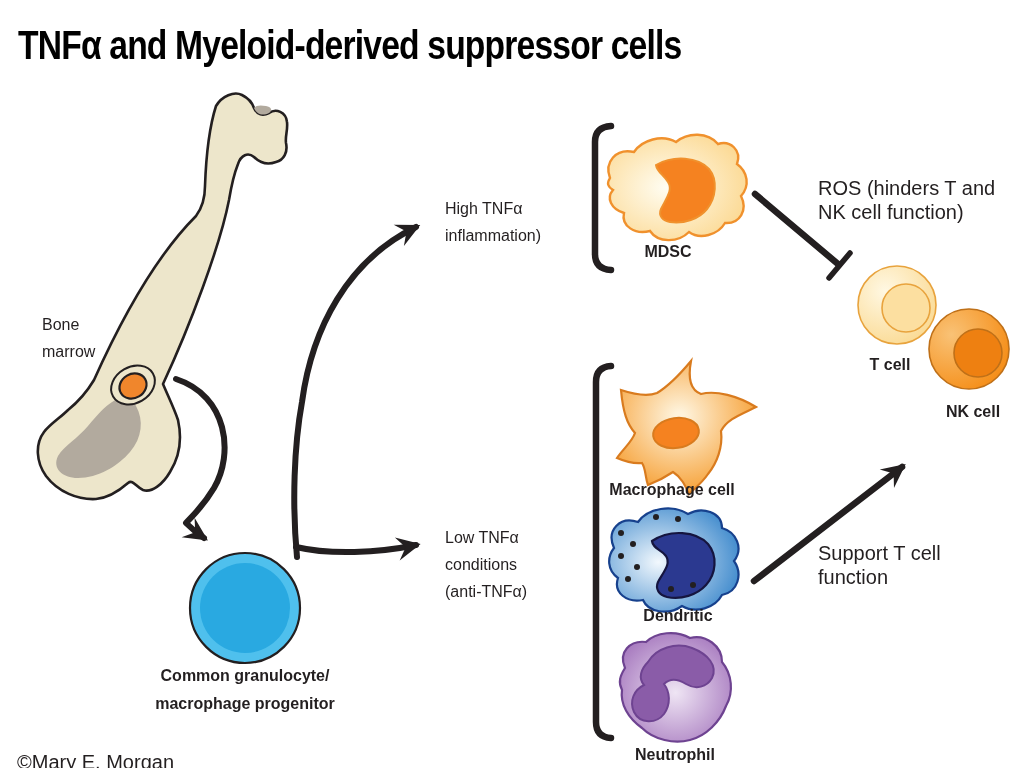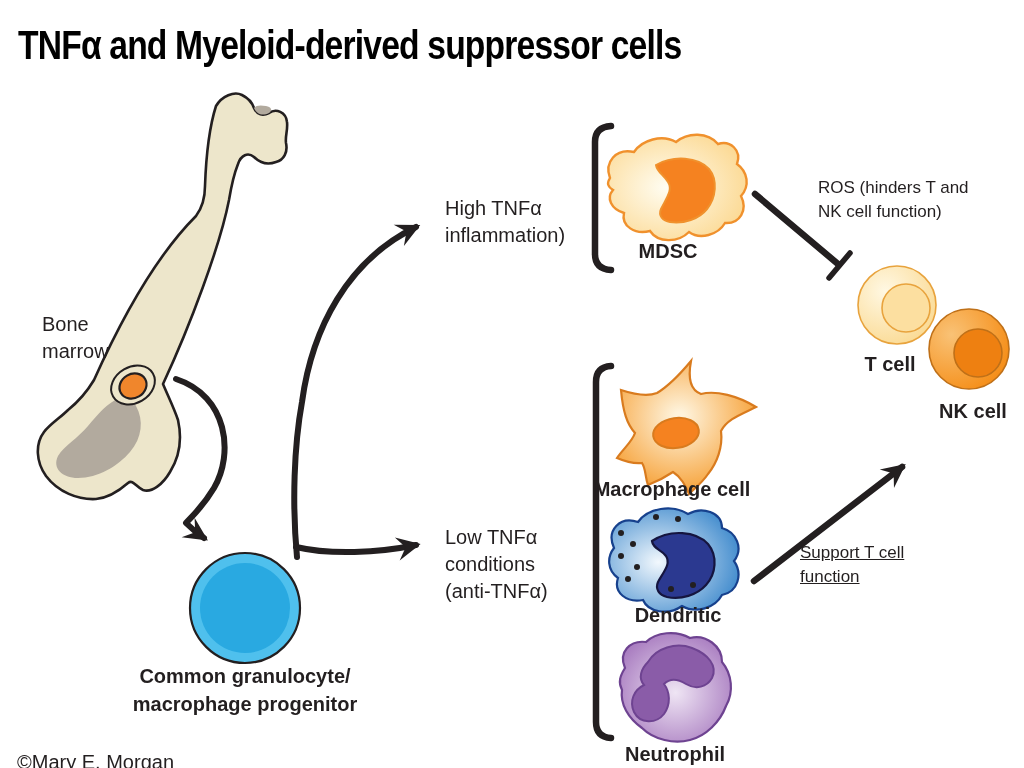"ROS (hinders T and" #lbl-ros, #lbl-support { font-size: 17px -> 20px }
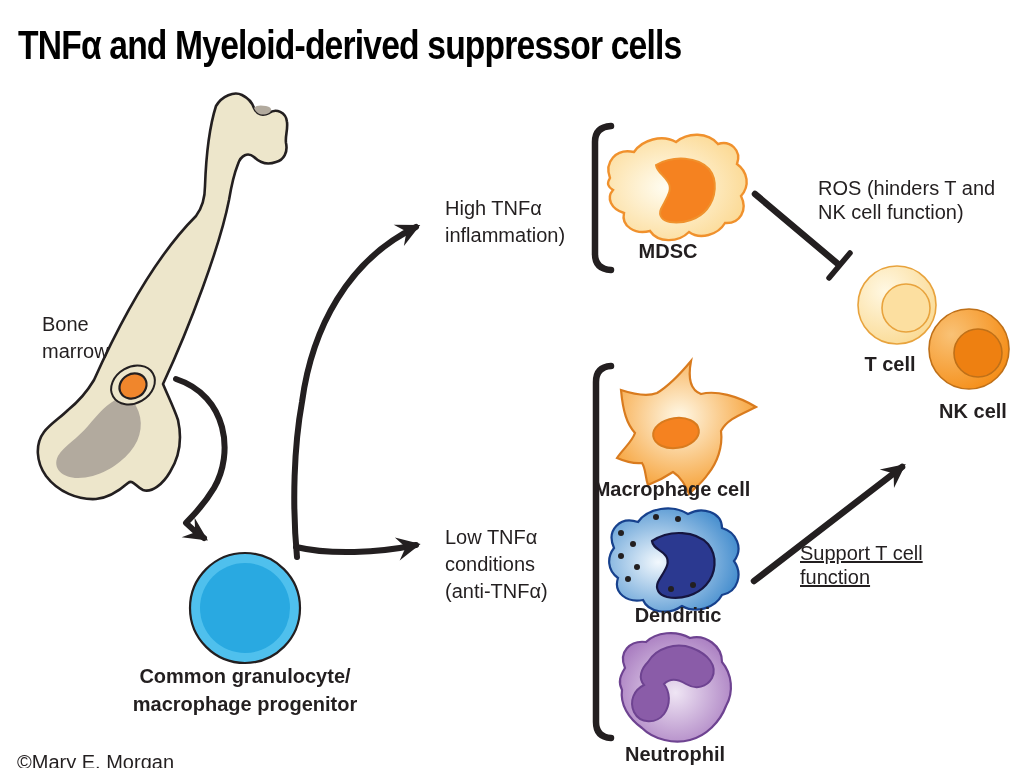"High TNFα" .lbl { font-size: 20px -> 16px }
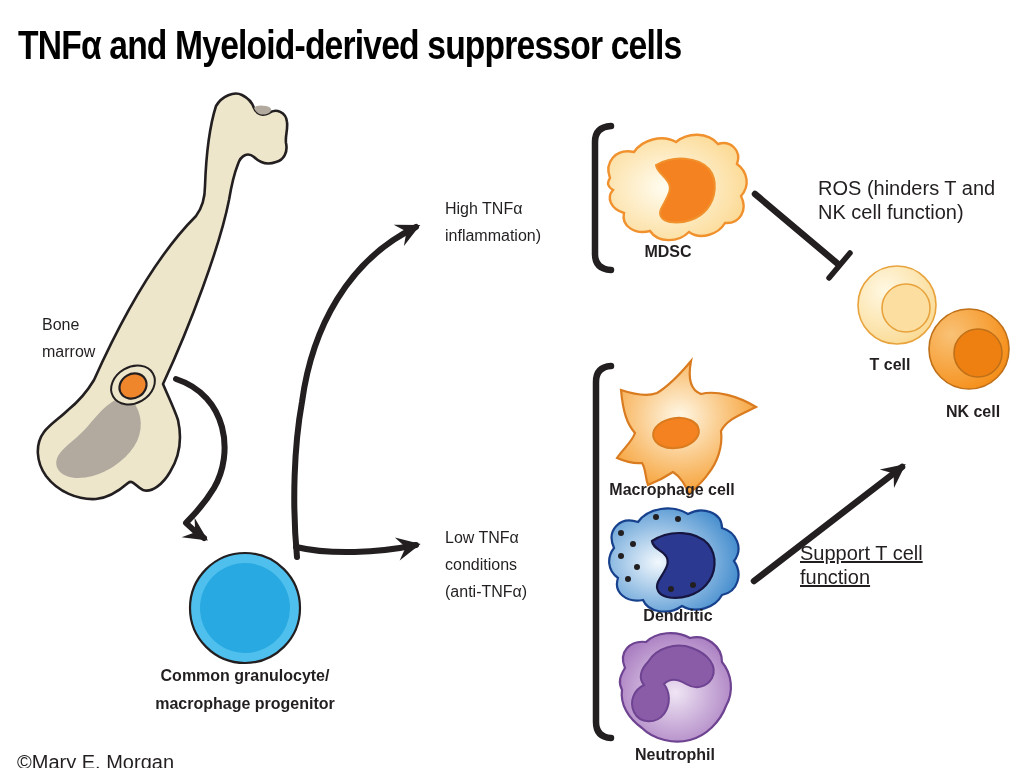"Support T cell" div.lbl { left: 800px -> 818px; text-decoration: underline -> none }
